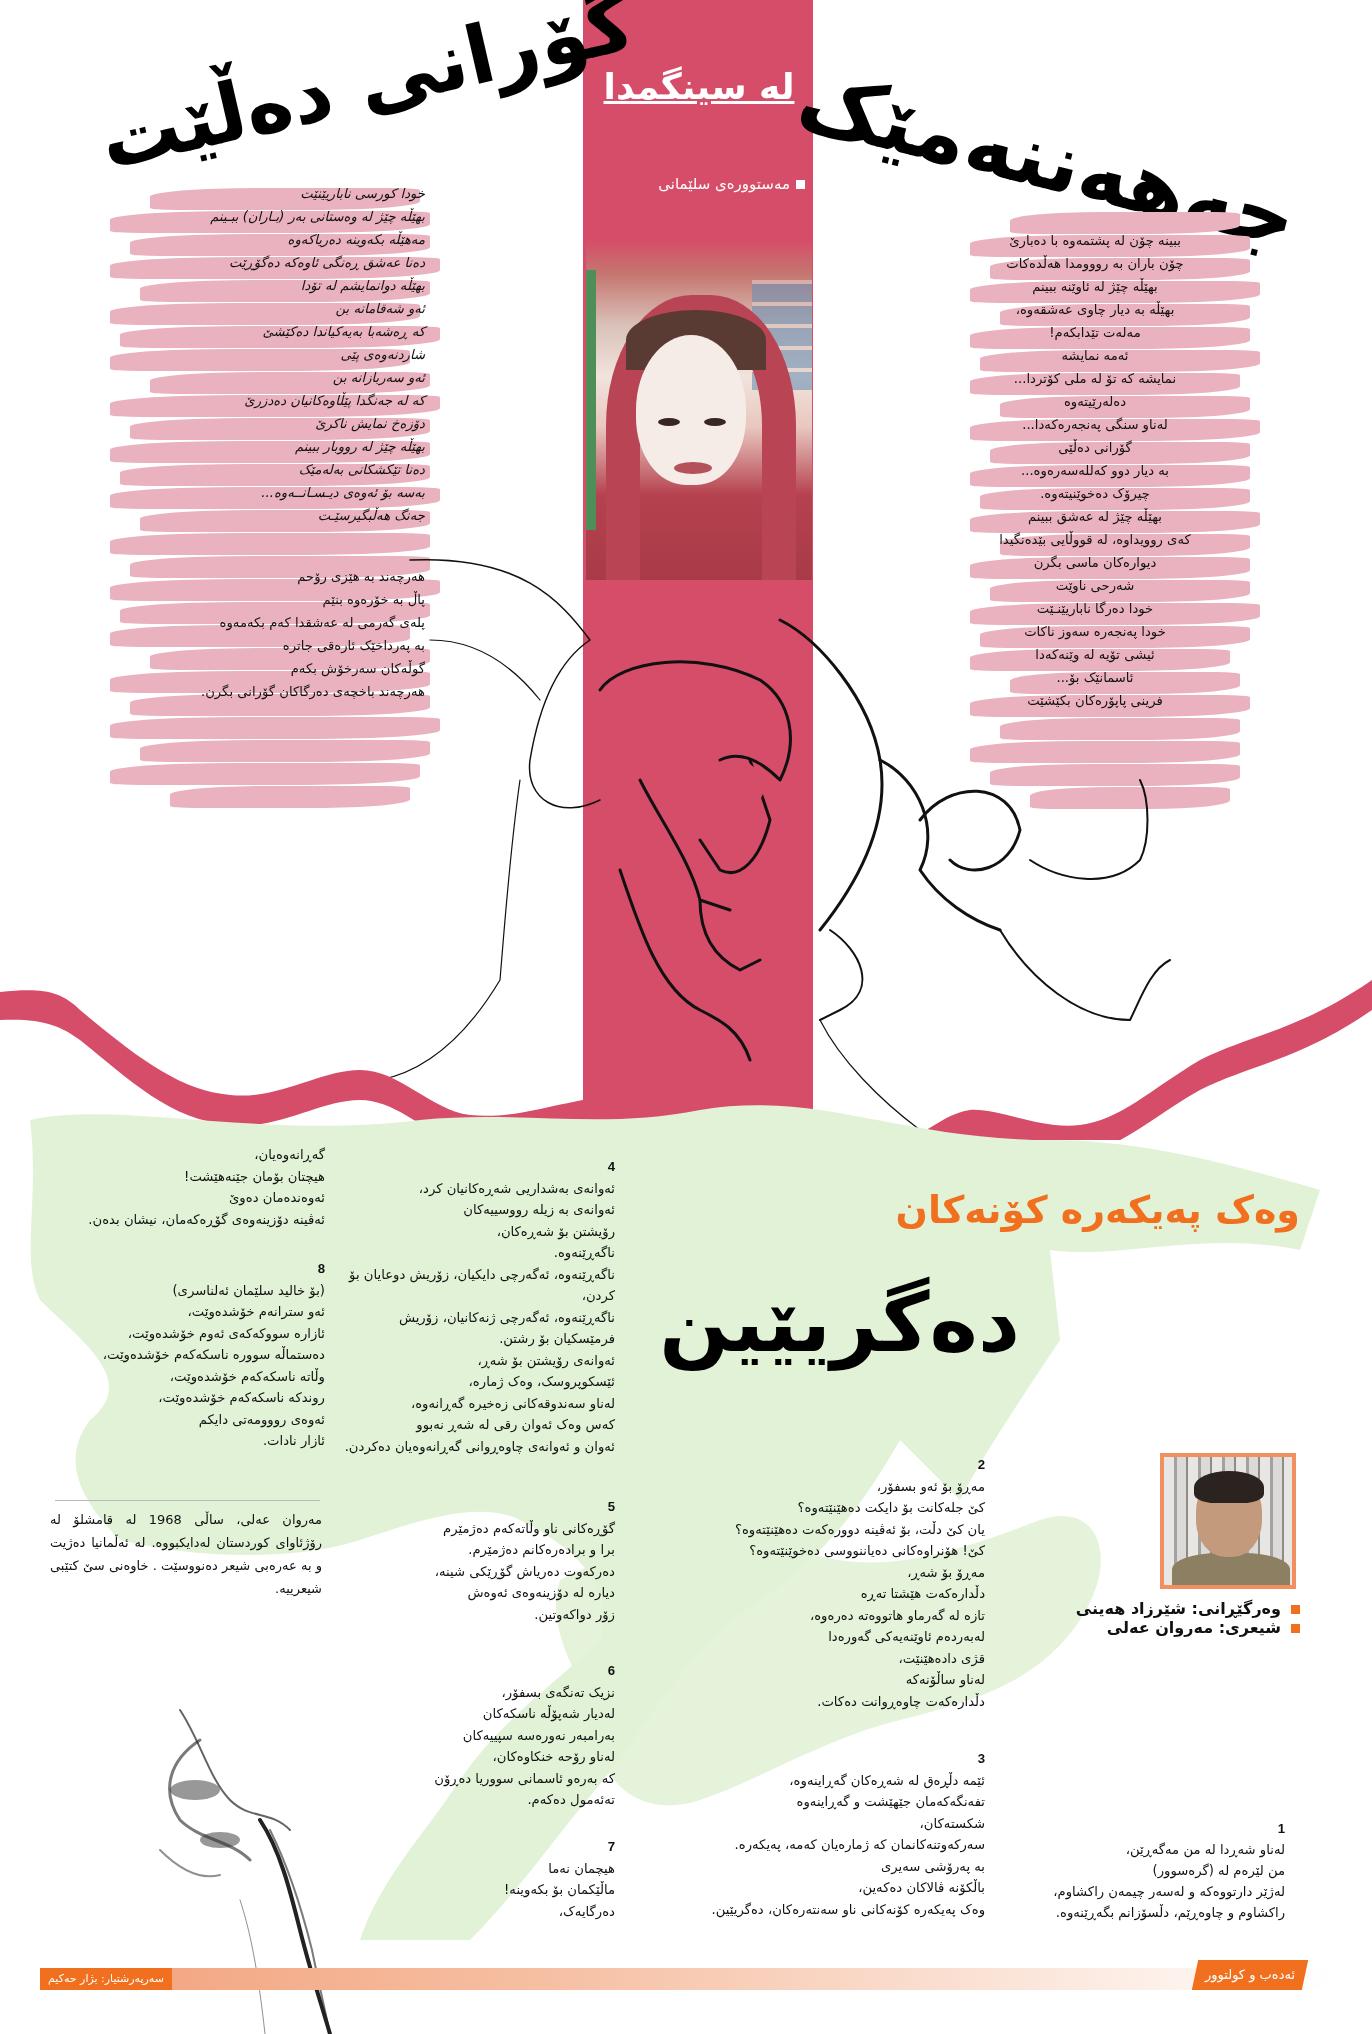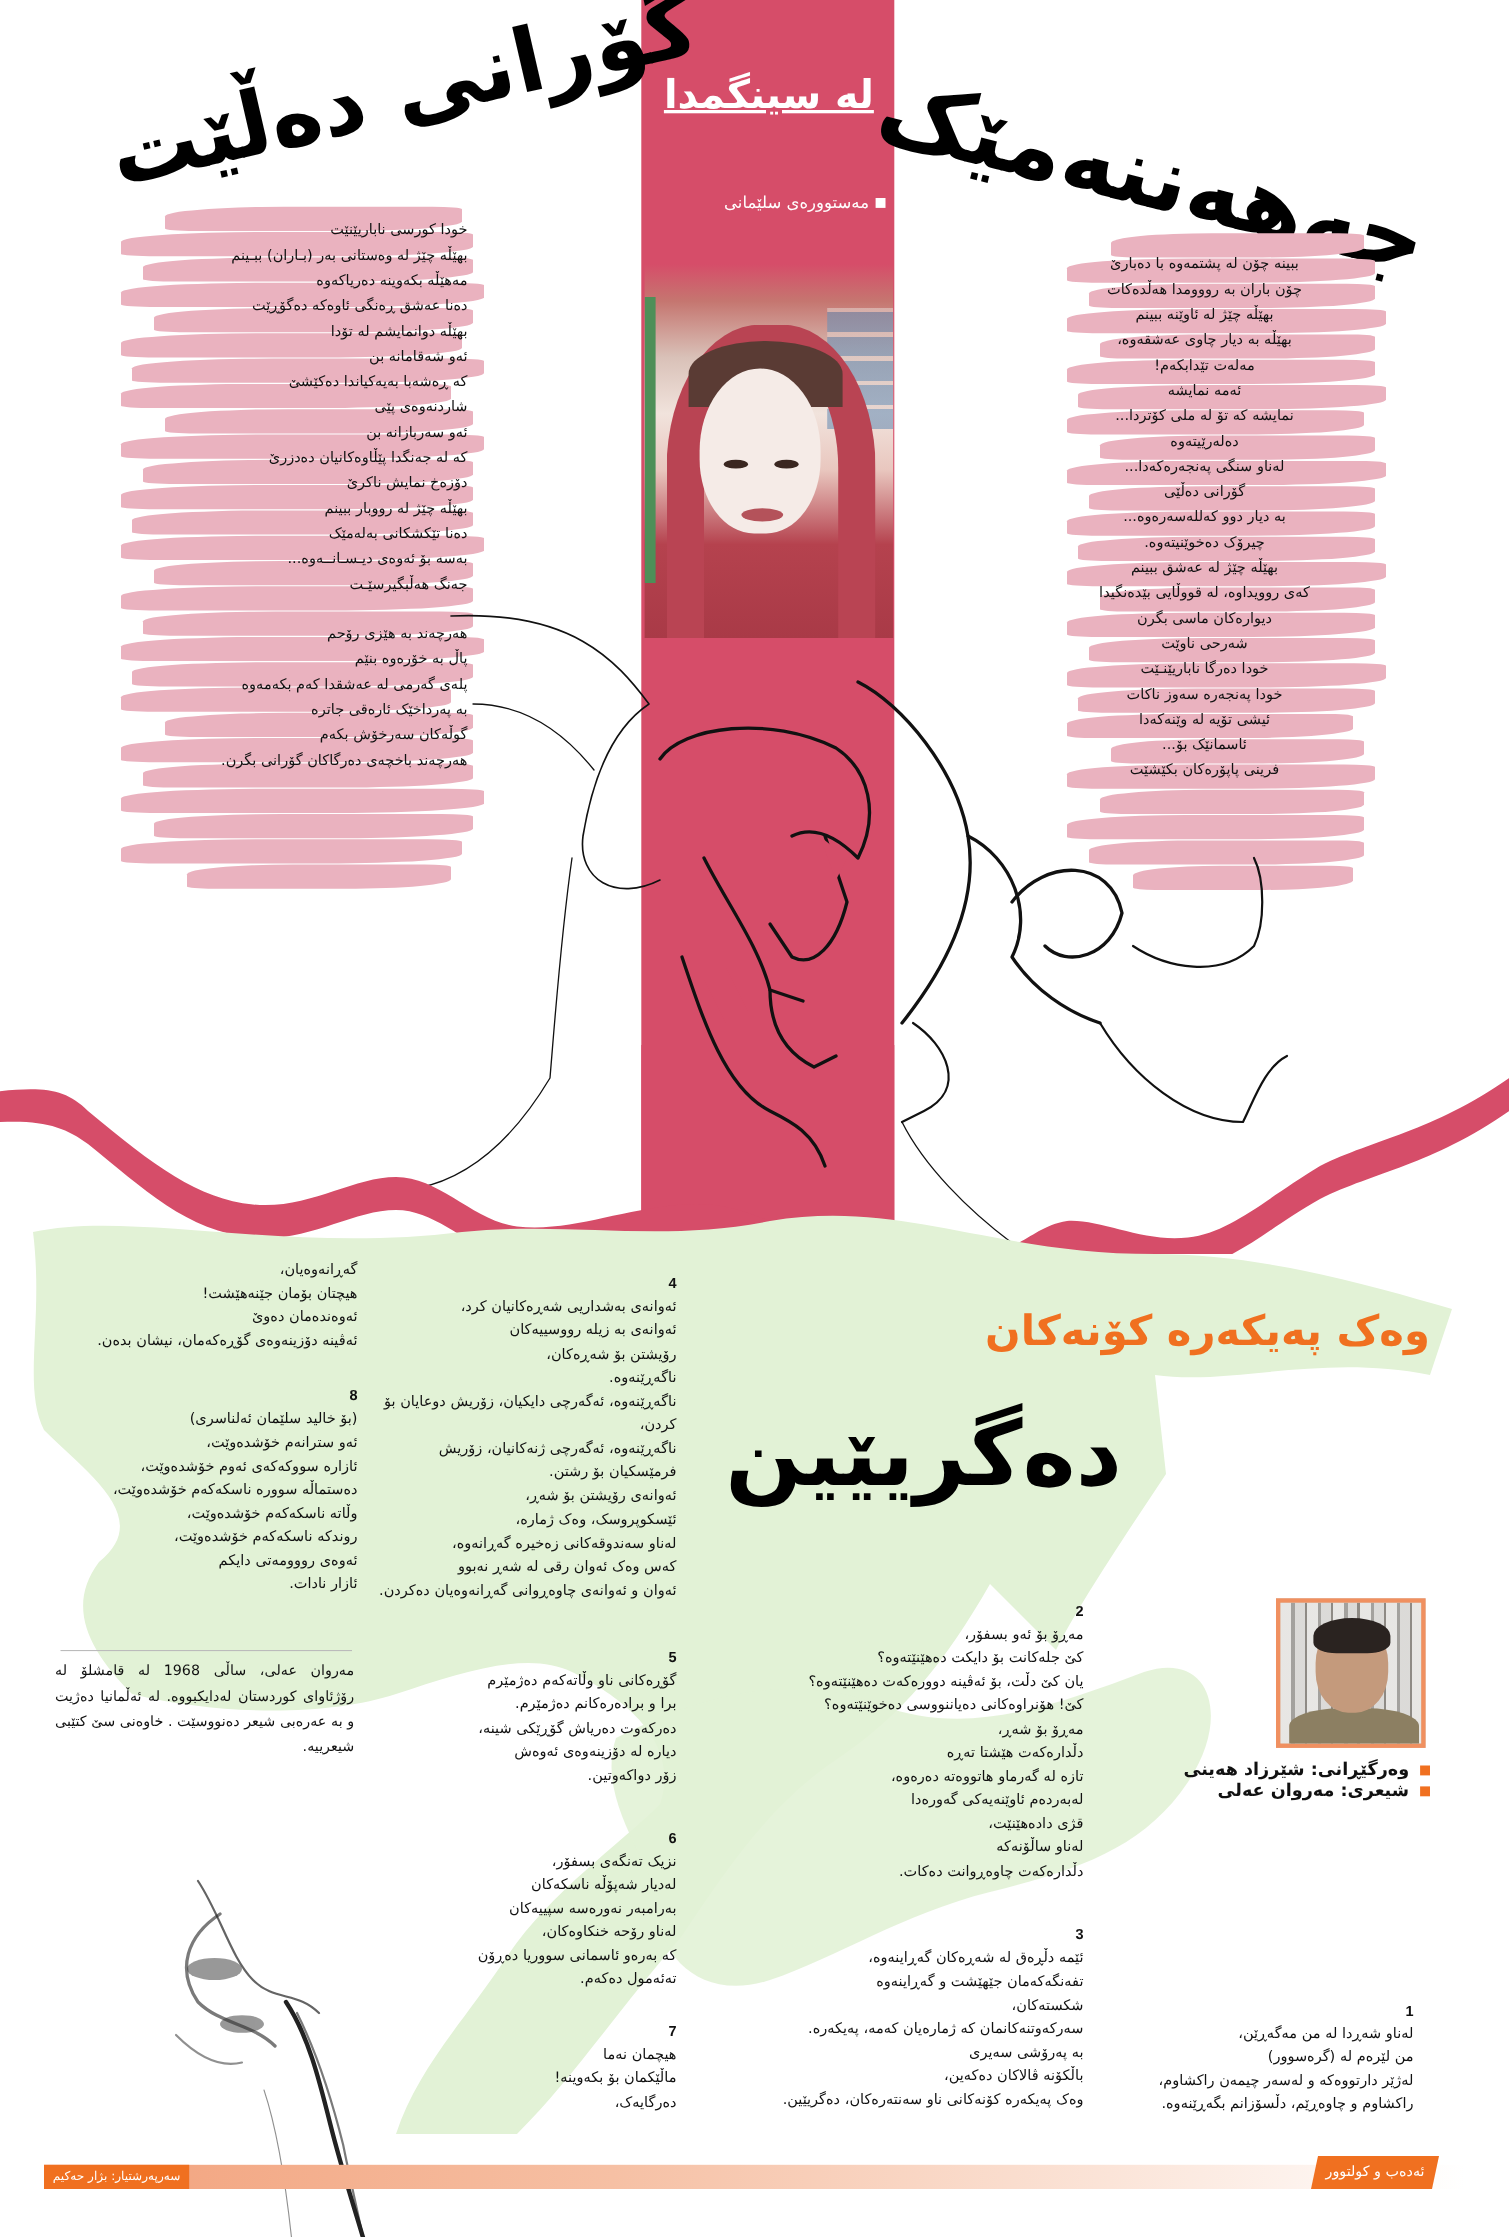"خودا کورسی ناباریێنێت" div.poem { font-style: none -> italic; top: 198px -> 182px }
